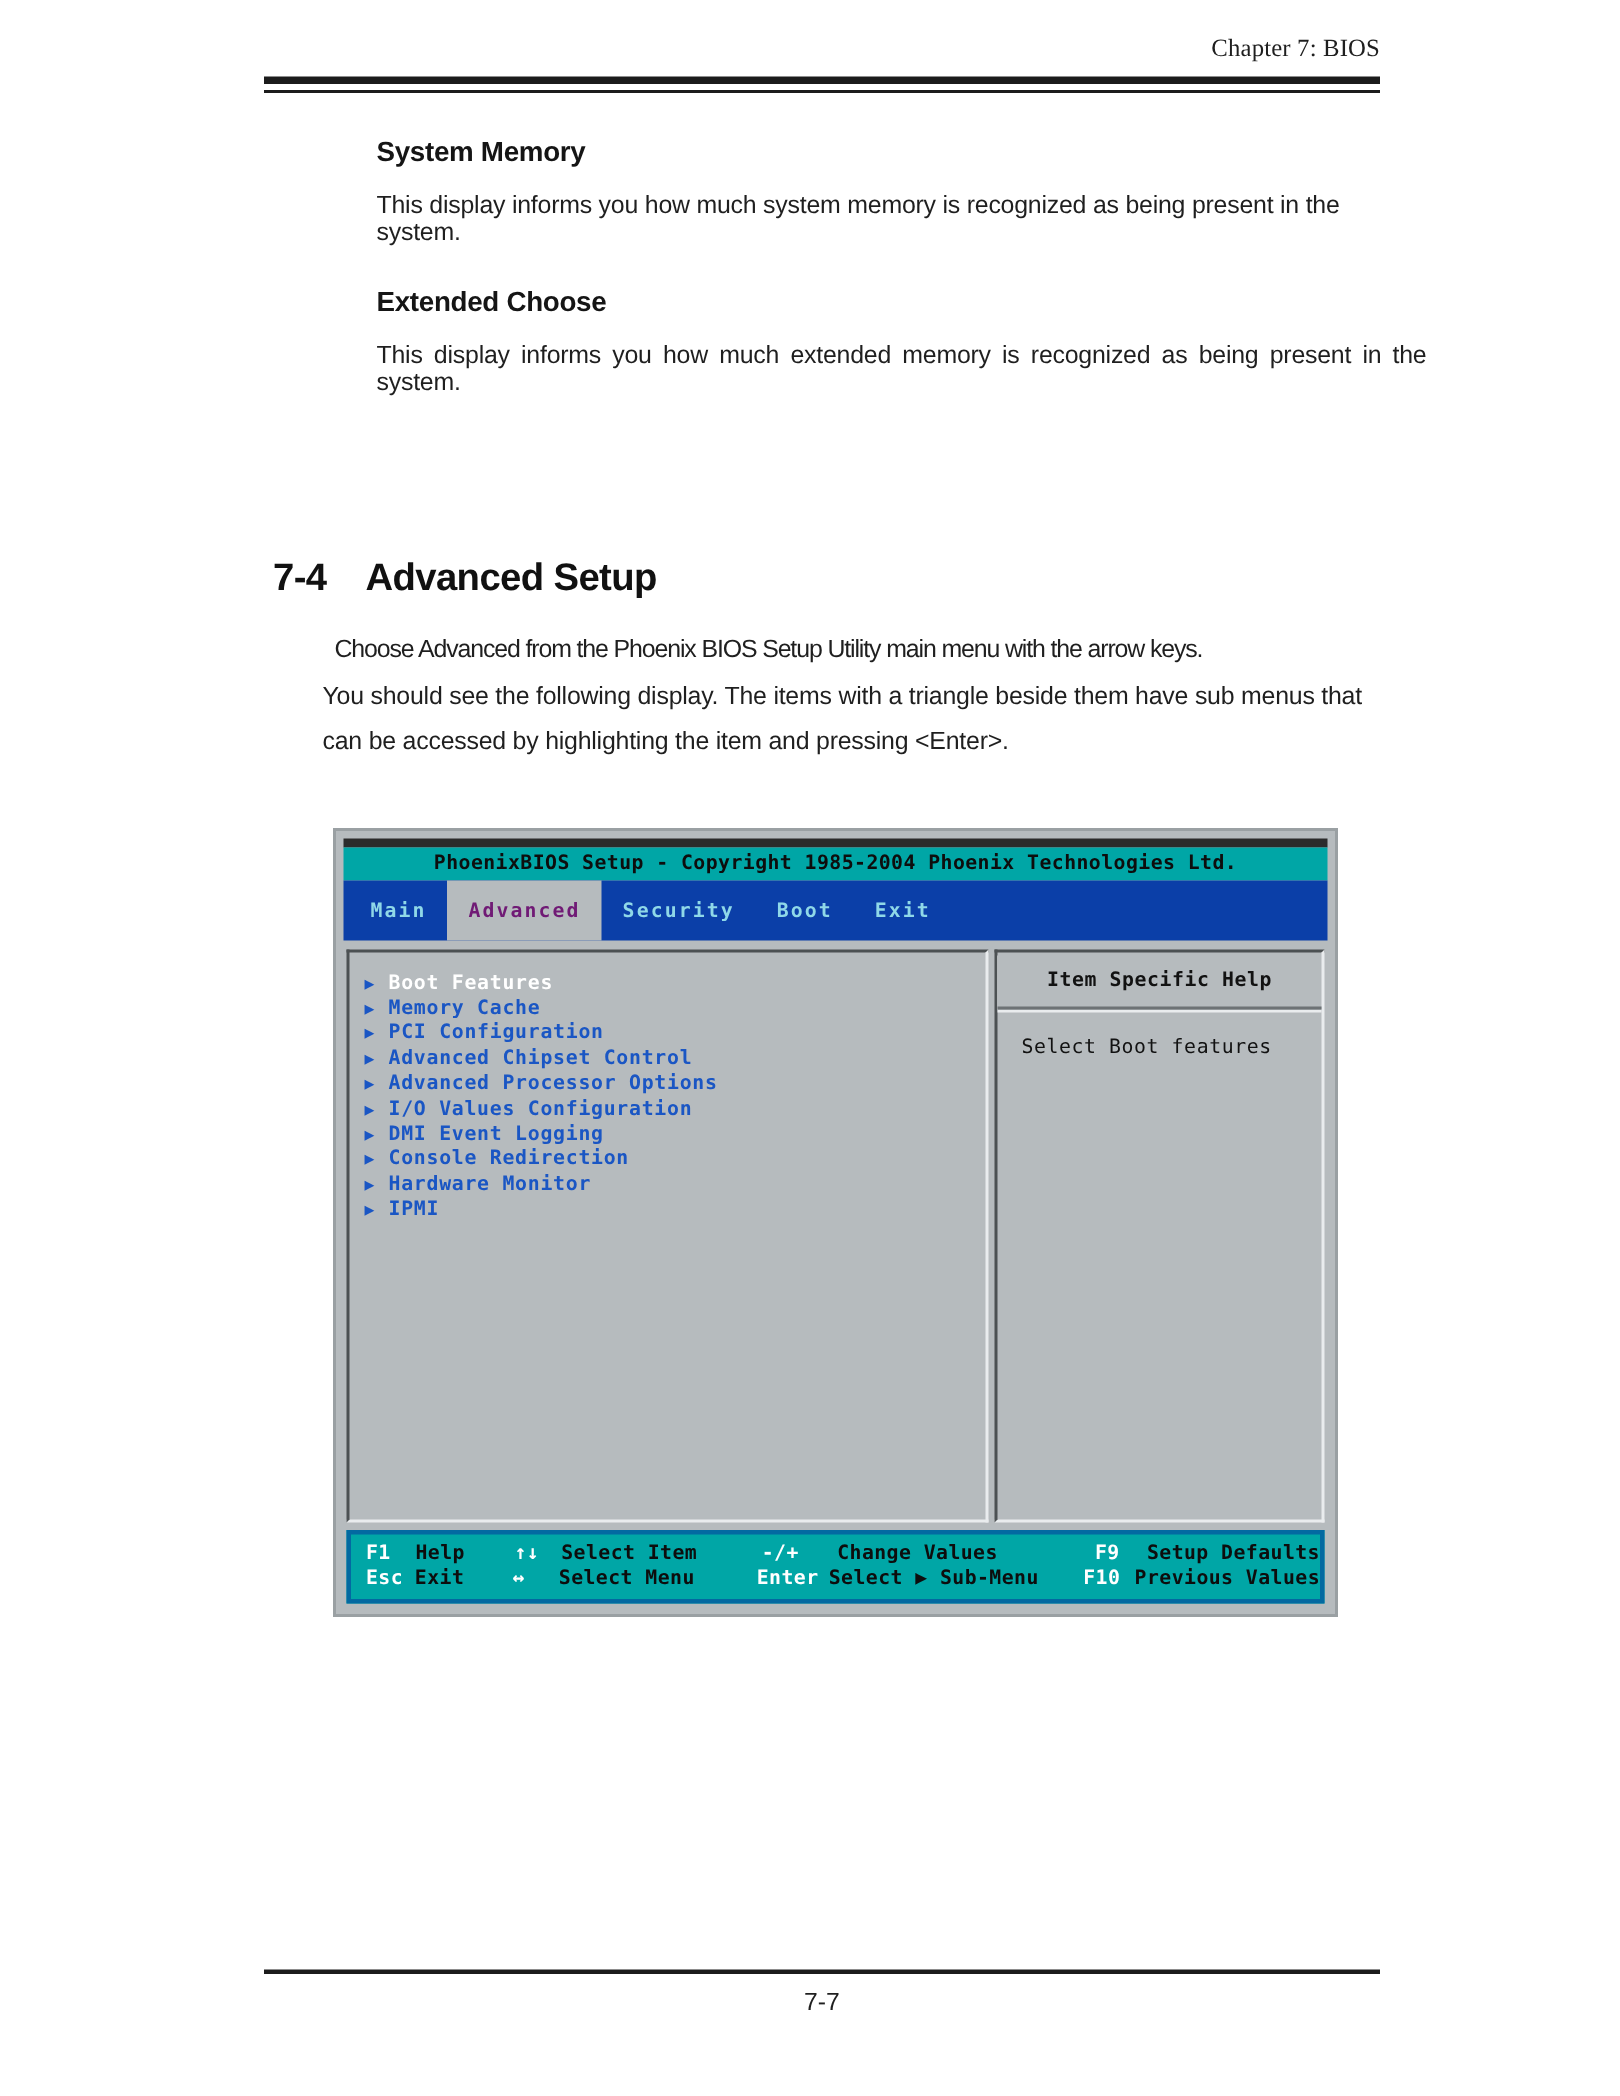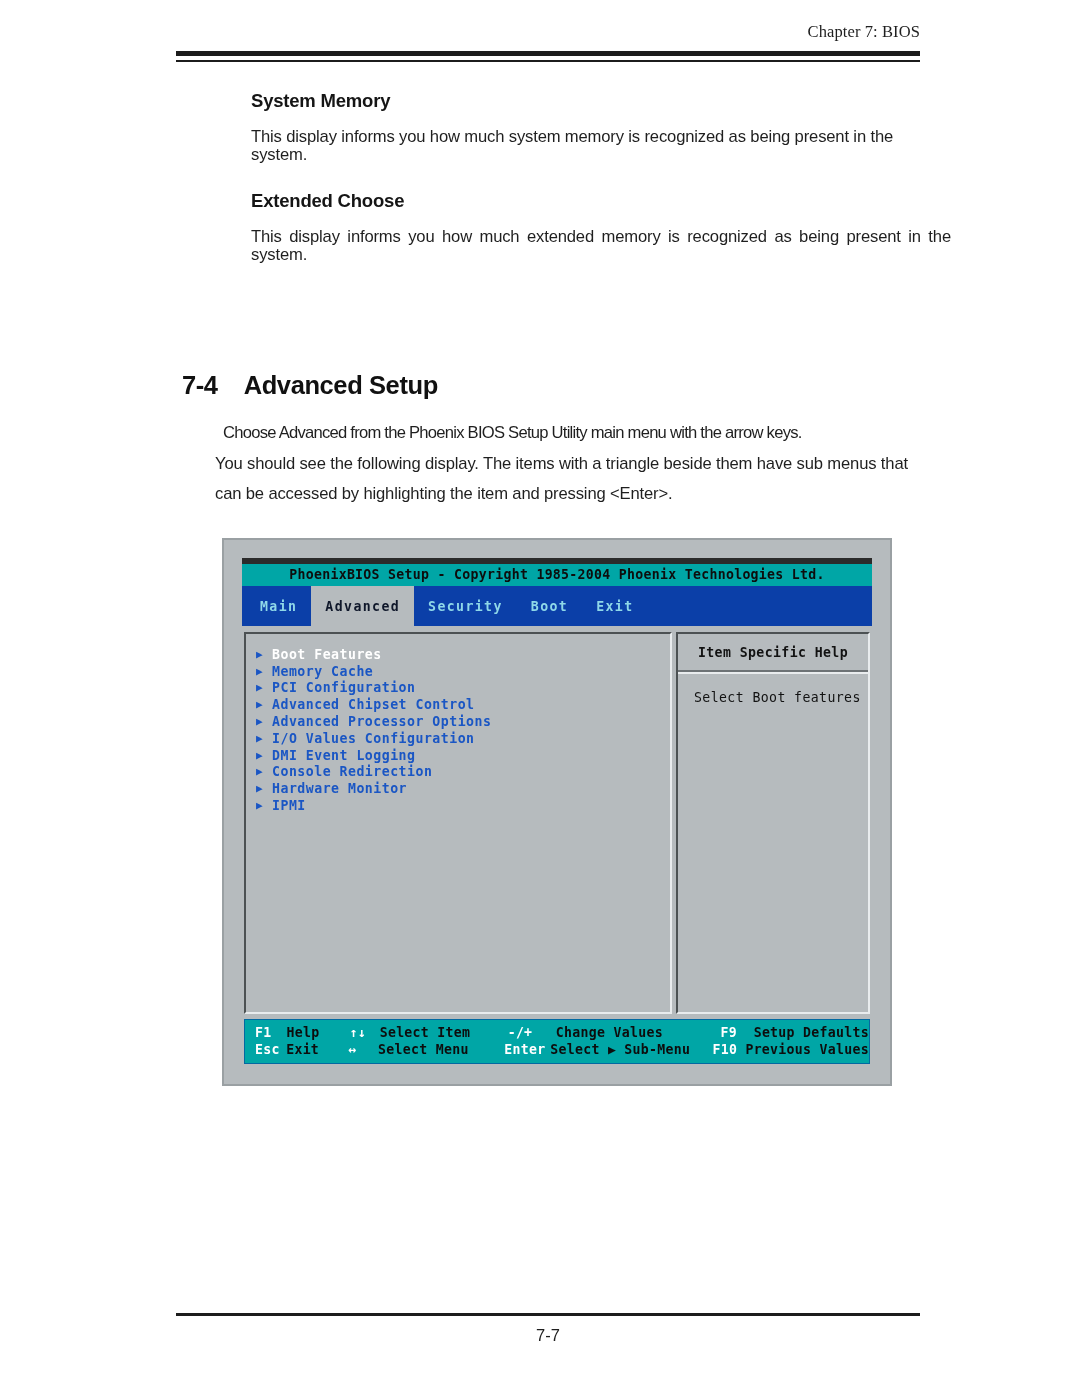"PhoenixBIOS Setup - Copyright 1985-2004" .bios { padding: 16px -> 3px; top: 538px -> 552px }
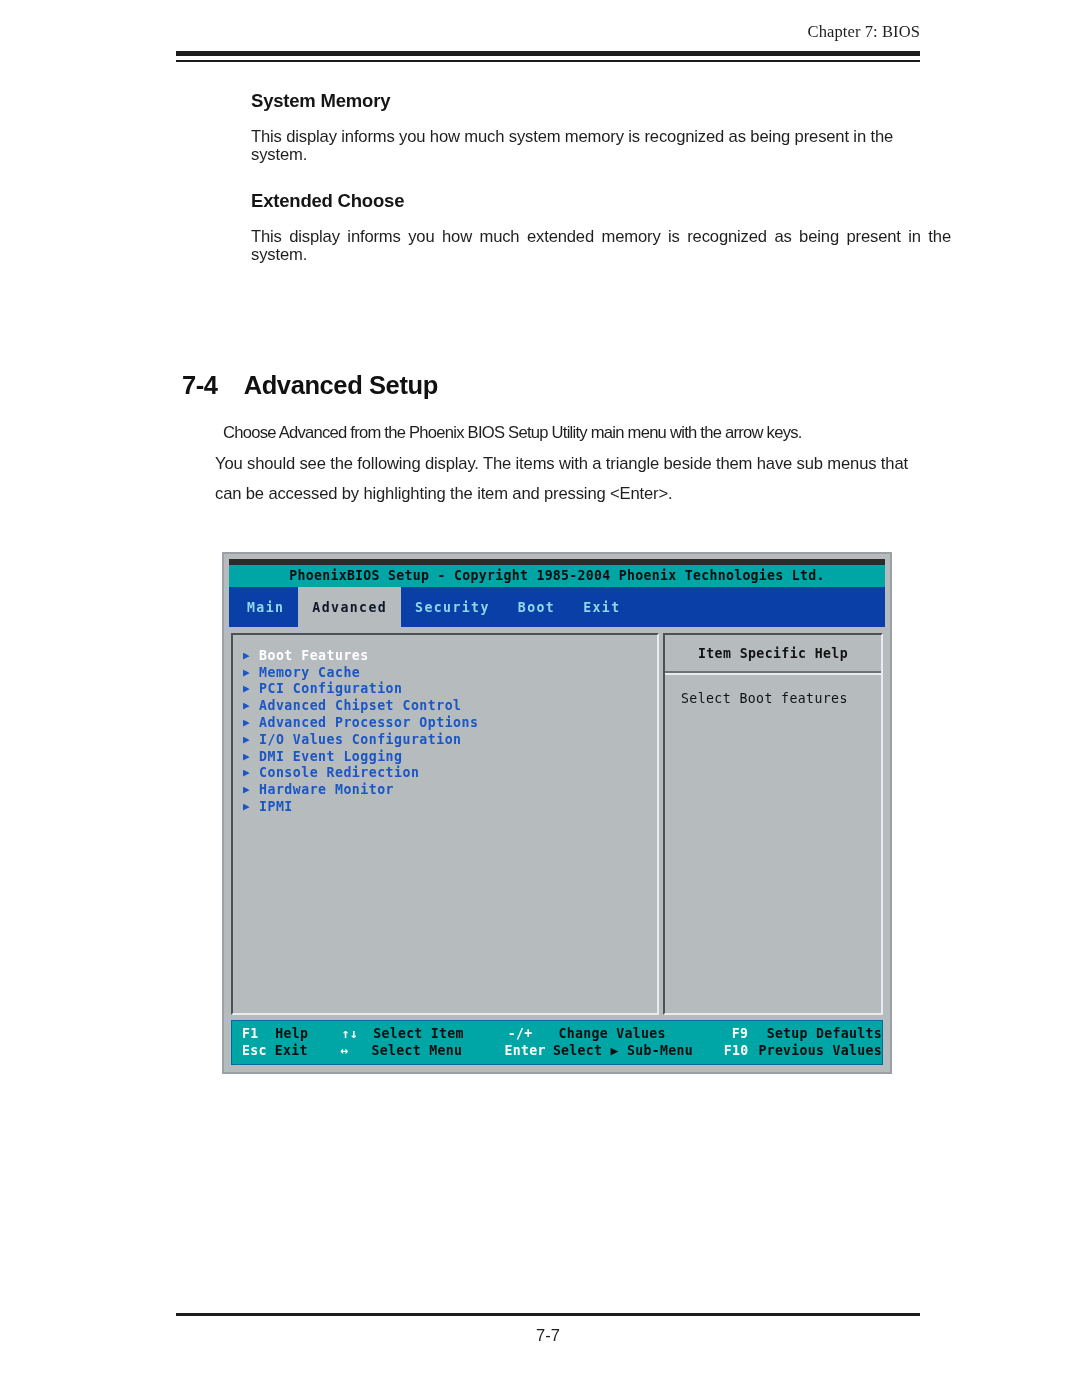"Advanced" .bios-tab.active { color: #0f172a -> #701a75 }
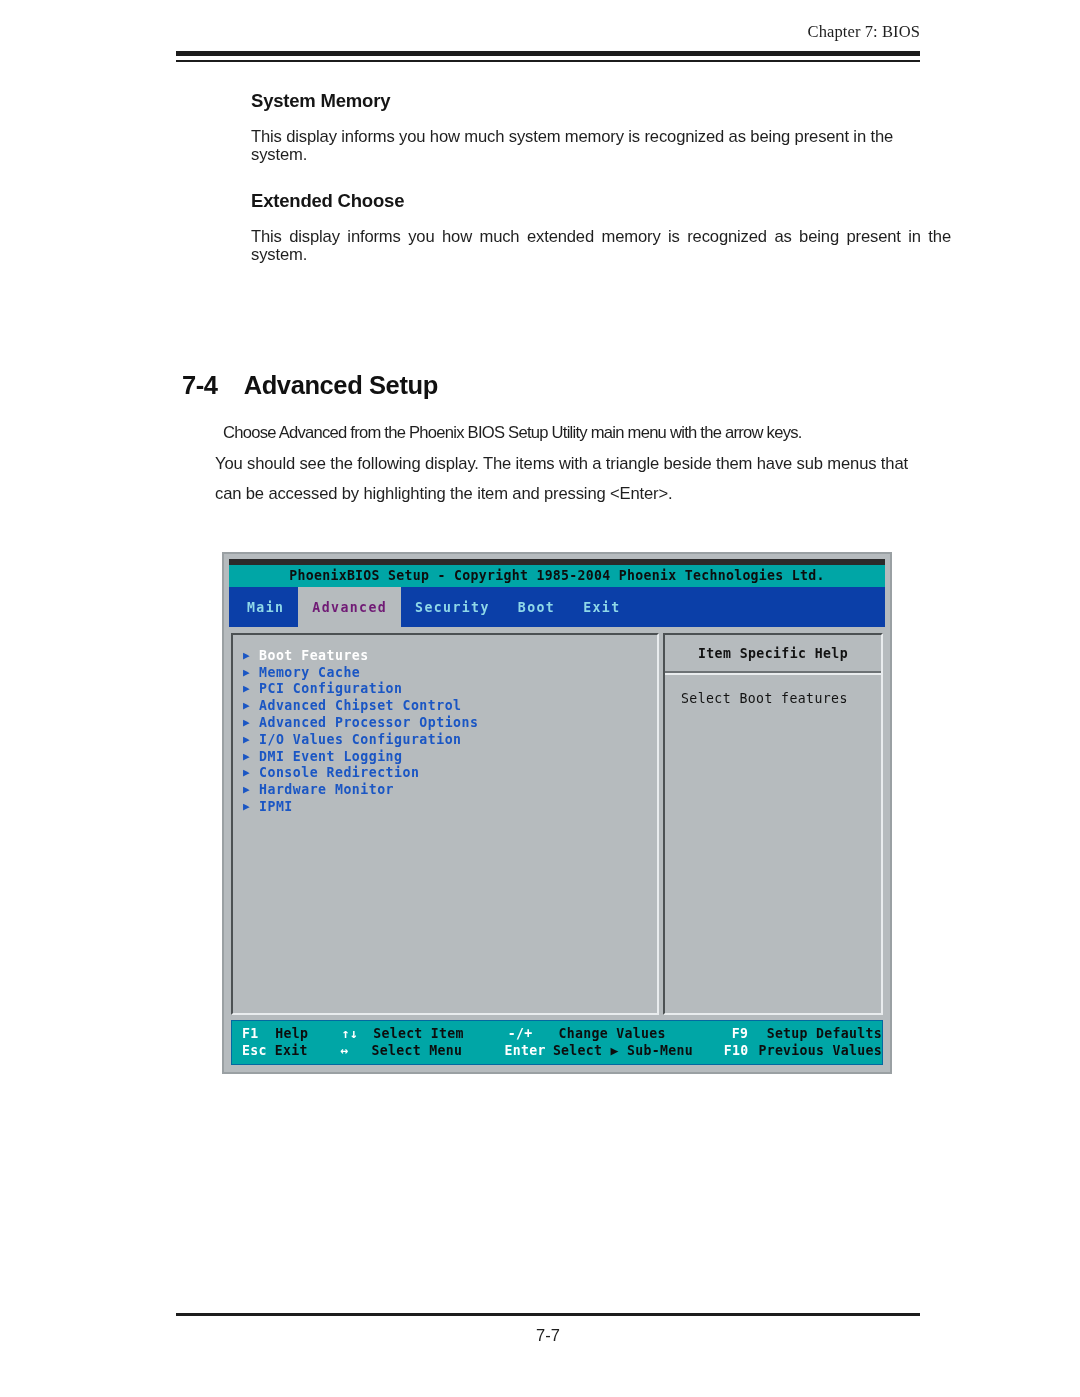"F1" .bios-footer { border: 1px solid #0369a1 -> 3px solid #0369a1 }
